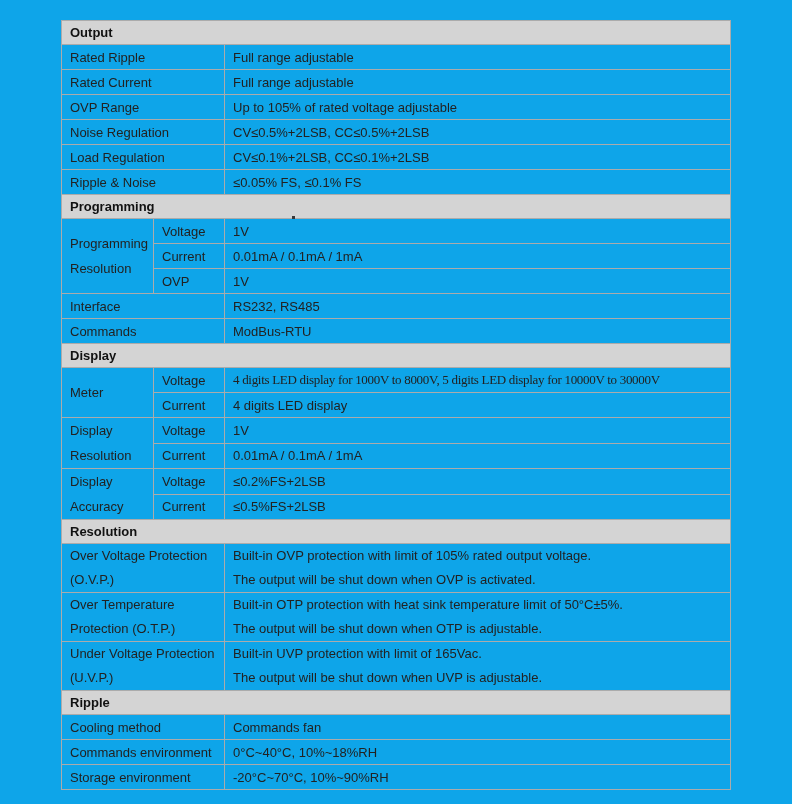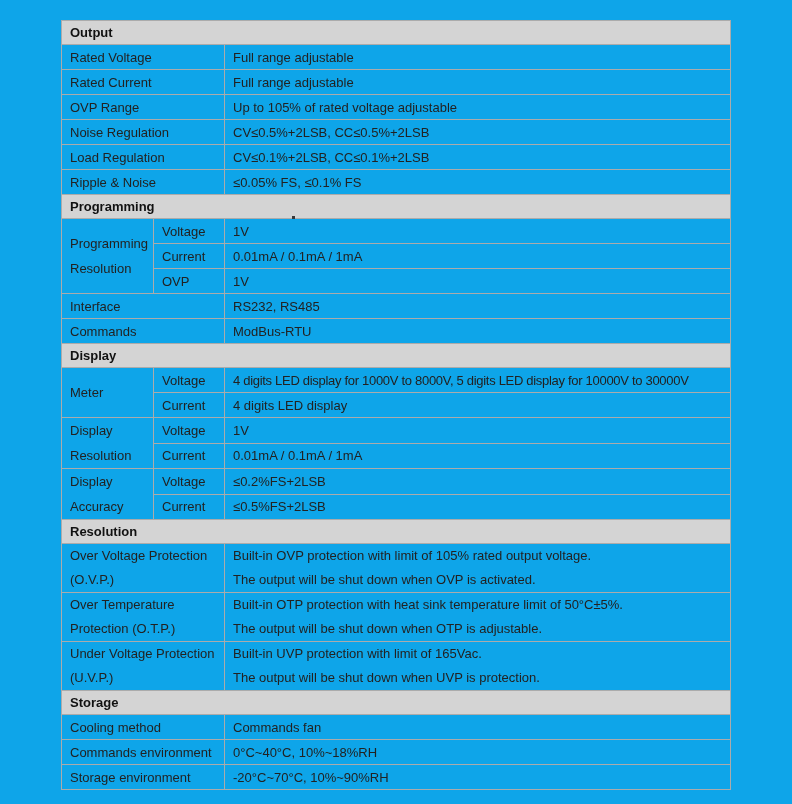"Rated Voltage" td { text: Voltage -> Ripple }
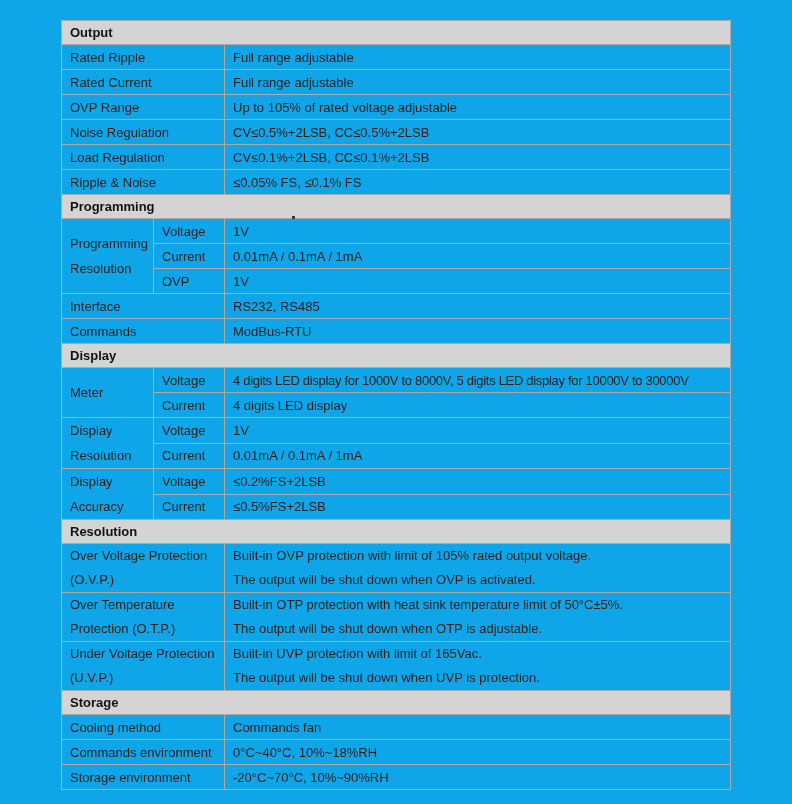"4 digits LED display for" td.tight { font-family: none -> Liberation Serif, serif }
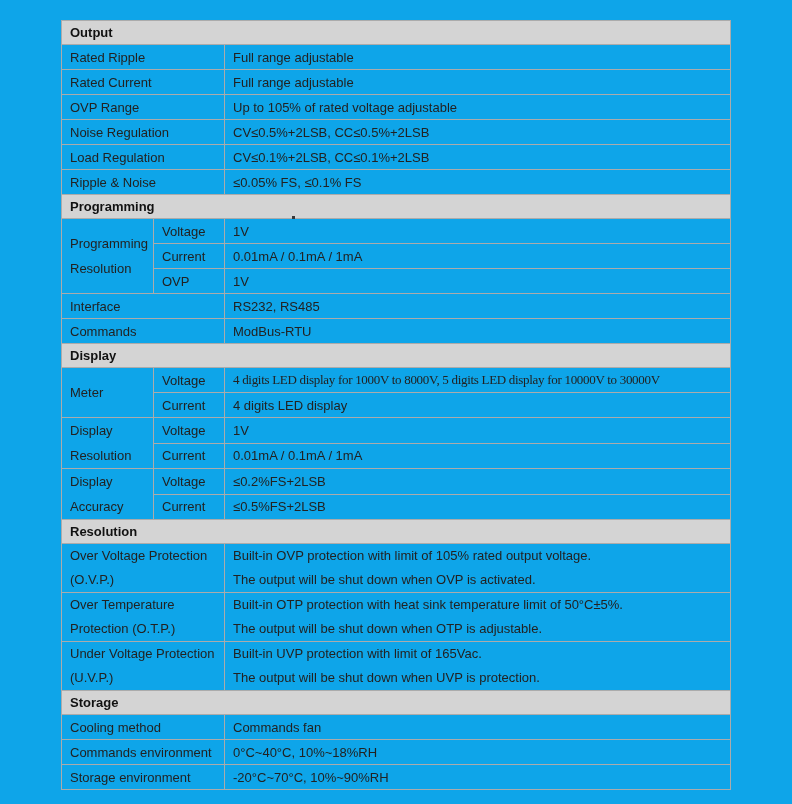"The output will be shut down when UVP" div.cell-line { text: protection -> adjustable }
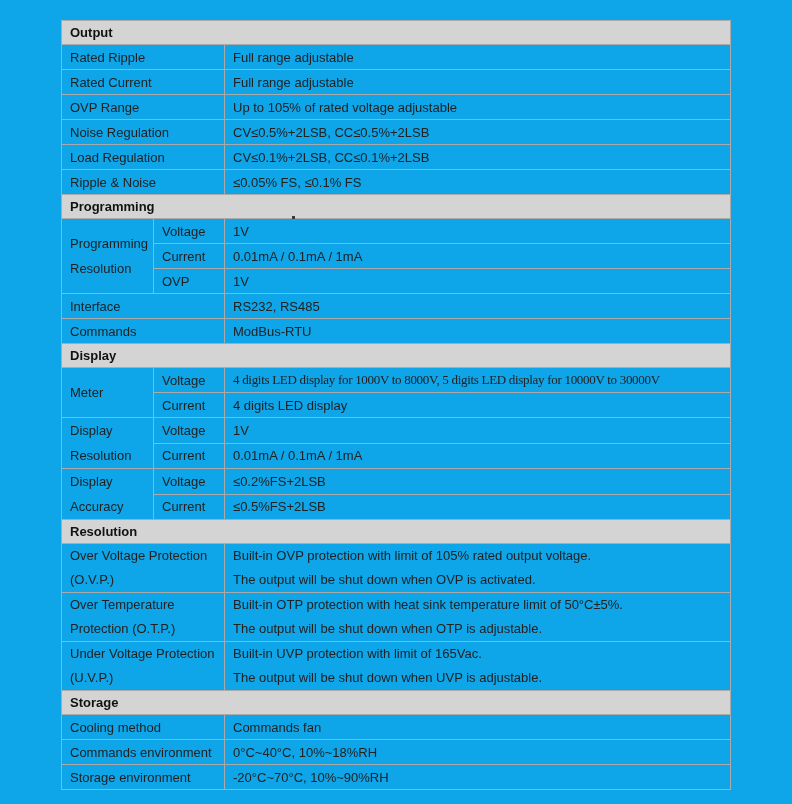"Storage" td { text: Storage -> Ripple }
